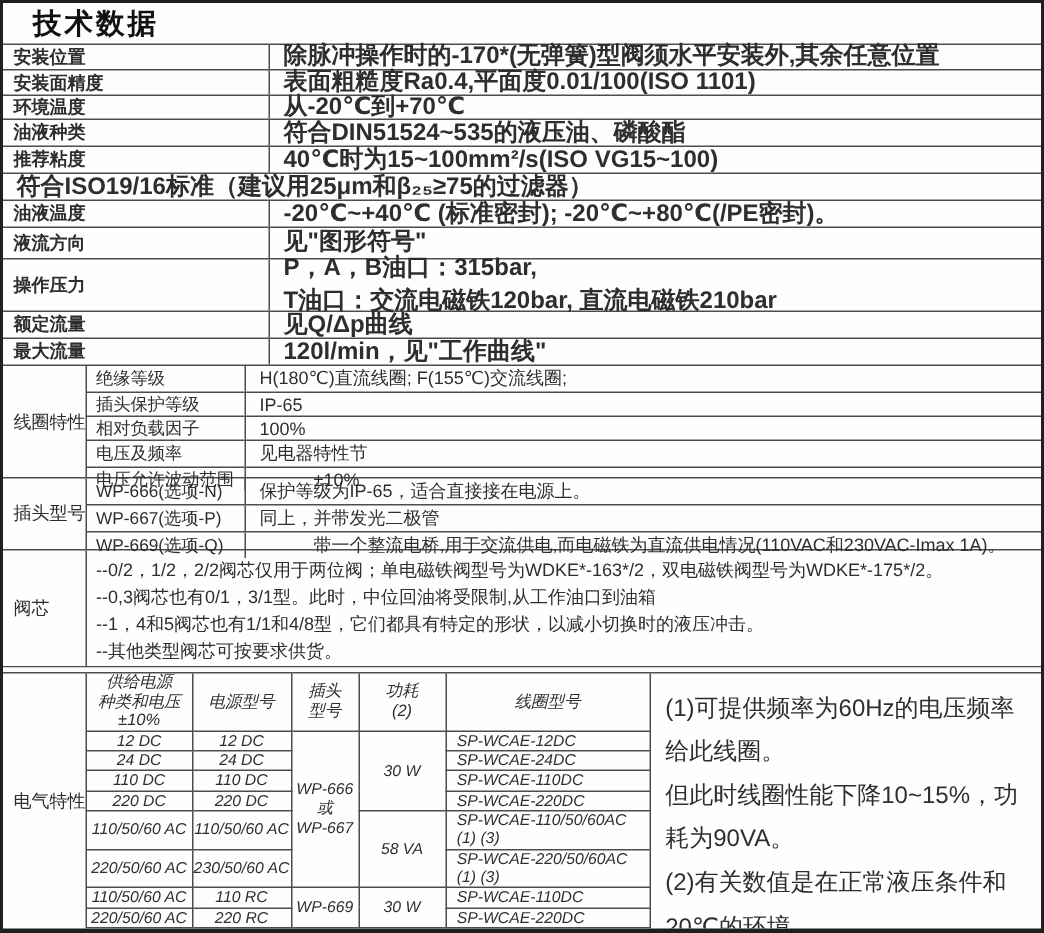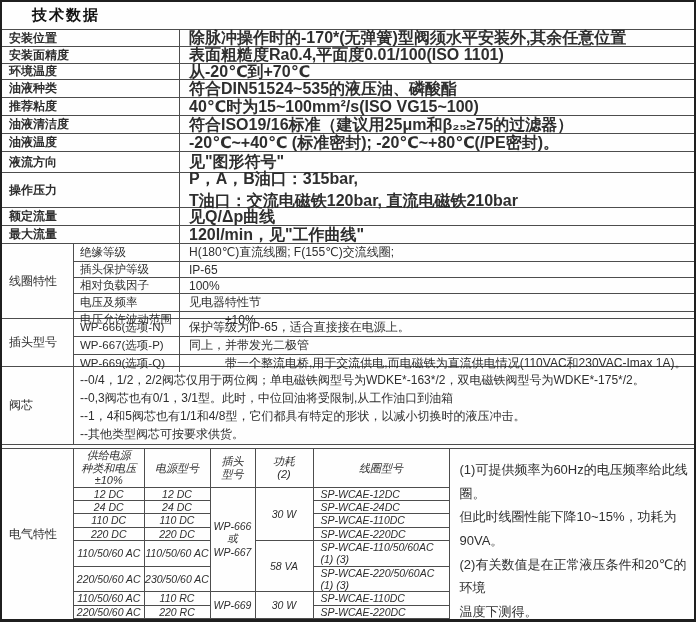"技术数据" .title-bar span { font-size: 15px -> 19px; margin-left: 10px -> none }
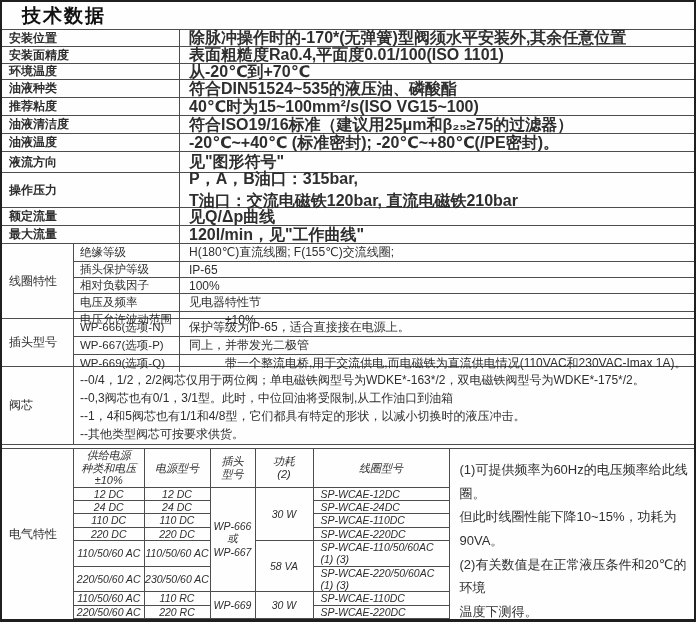"油液清洁度" div.lbl { html: <div>油液清洁度</div> -> none }
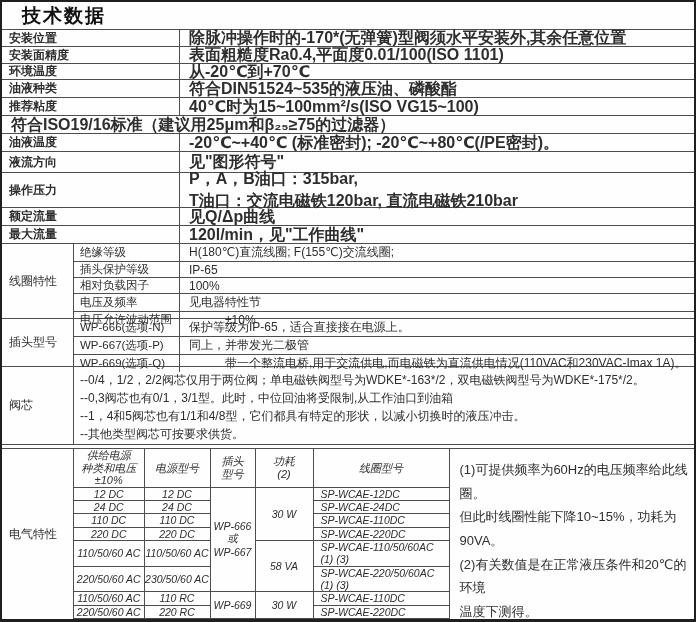"线圈特性" .sec-lbl { width: 72px -> 56px }
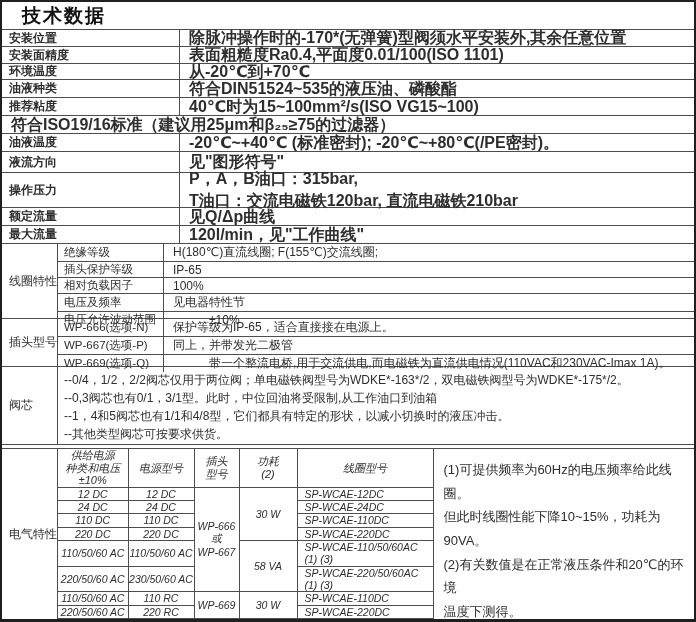"--0/4，1/2，2/2阀芯仅用于两位阀；单电磁铁阀型号为WDKE*-163*" div.spool-line { text: --0/4 -> --0/2 }
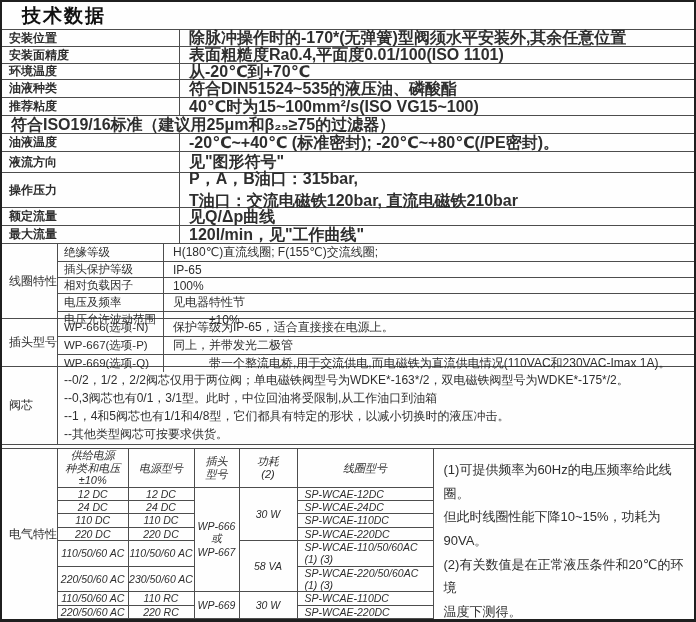"(1)可提供频率为60Hz的电压频率给此线圈。" .notes p { font-size: 13px -> 16px }
